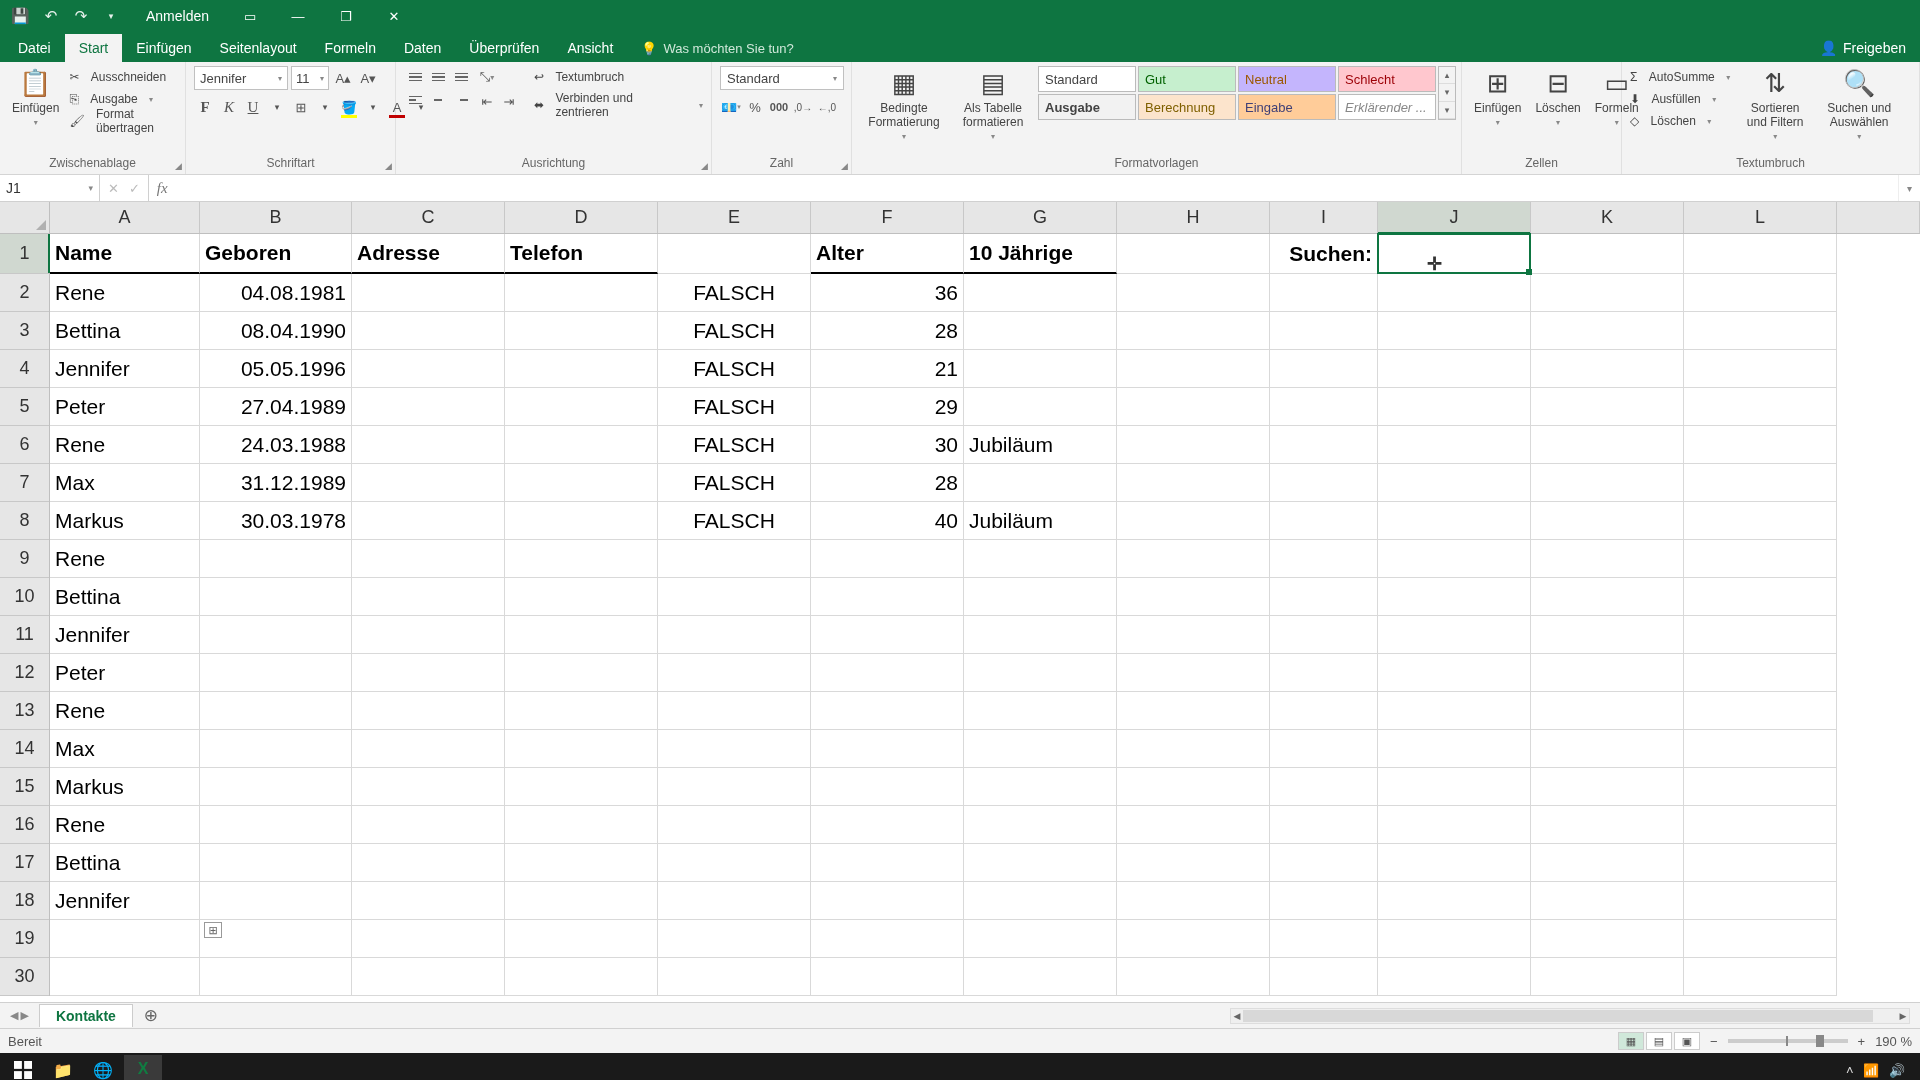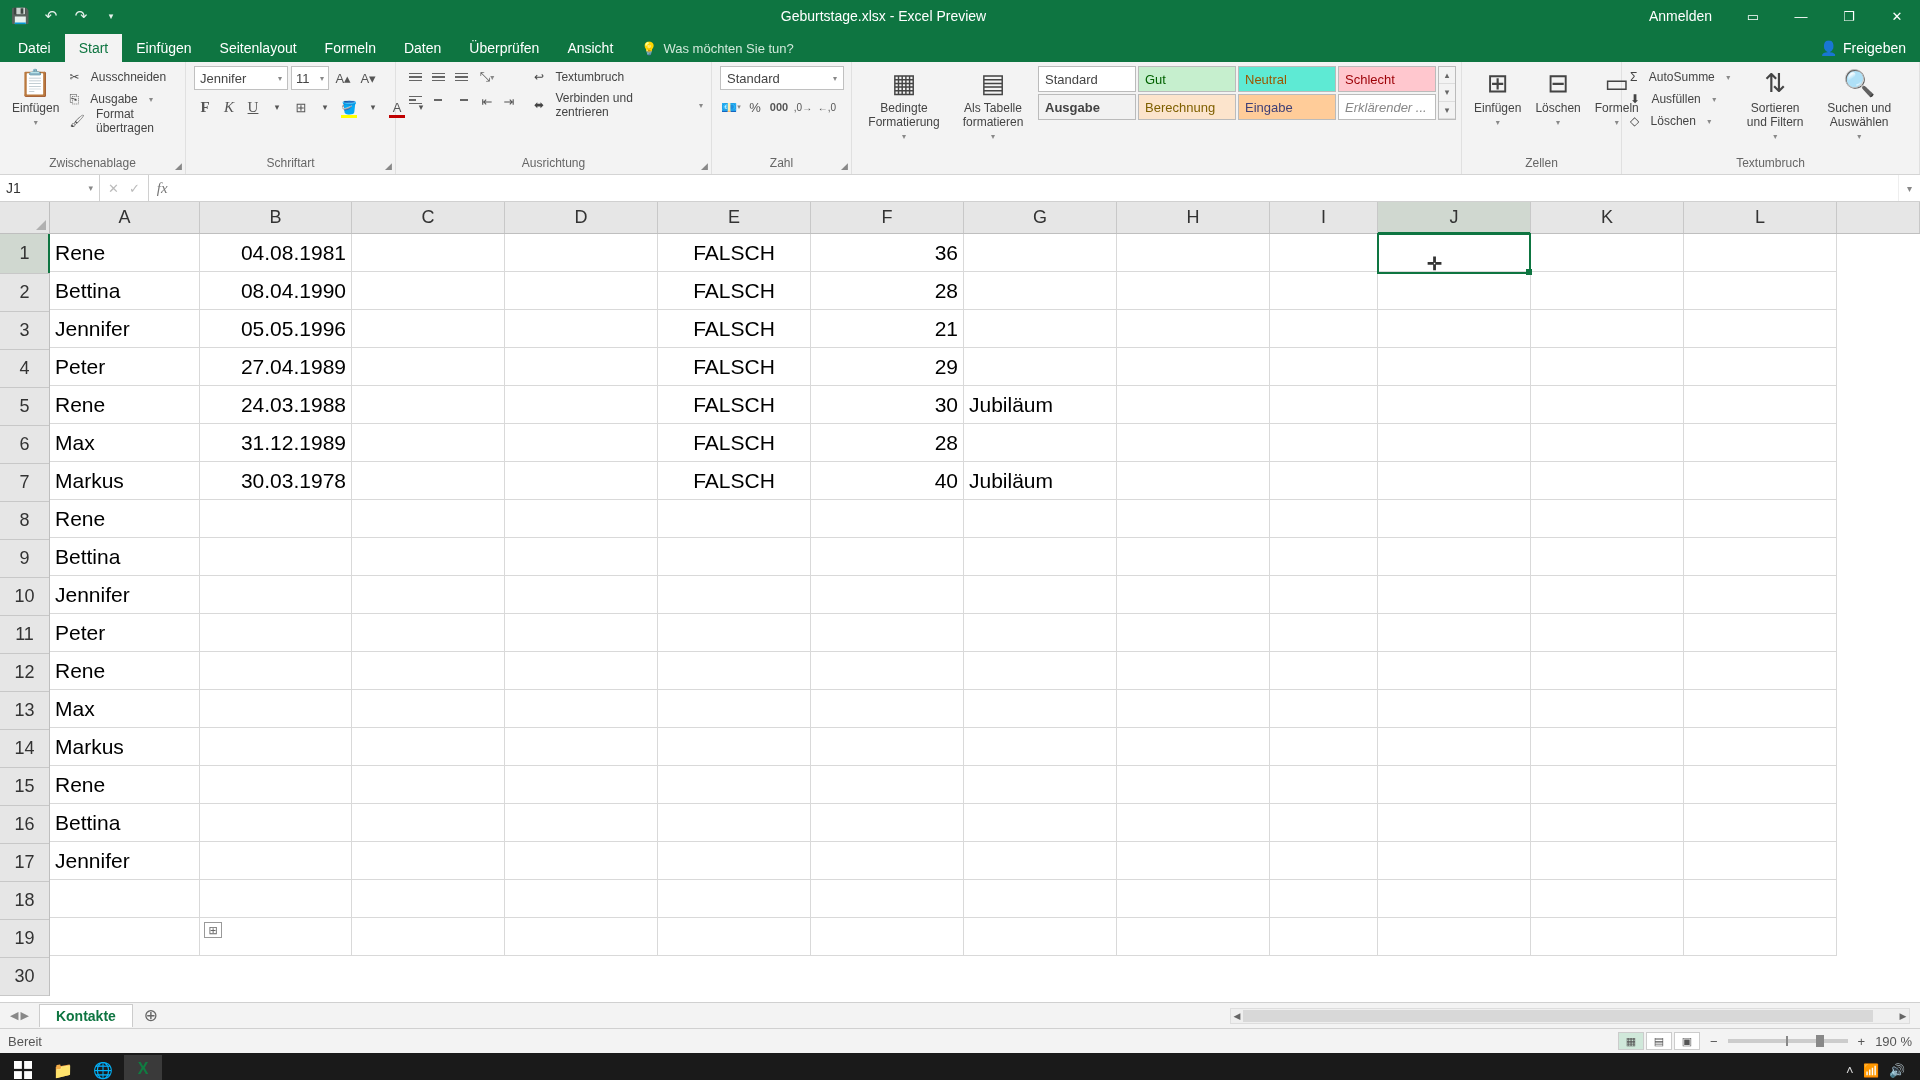"Geburtstage.xlsx - Excel Preview" div.title { html: <div>Geburtstage.xlsx - Excel Preview</div> -> none }
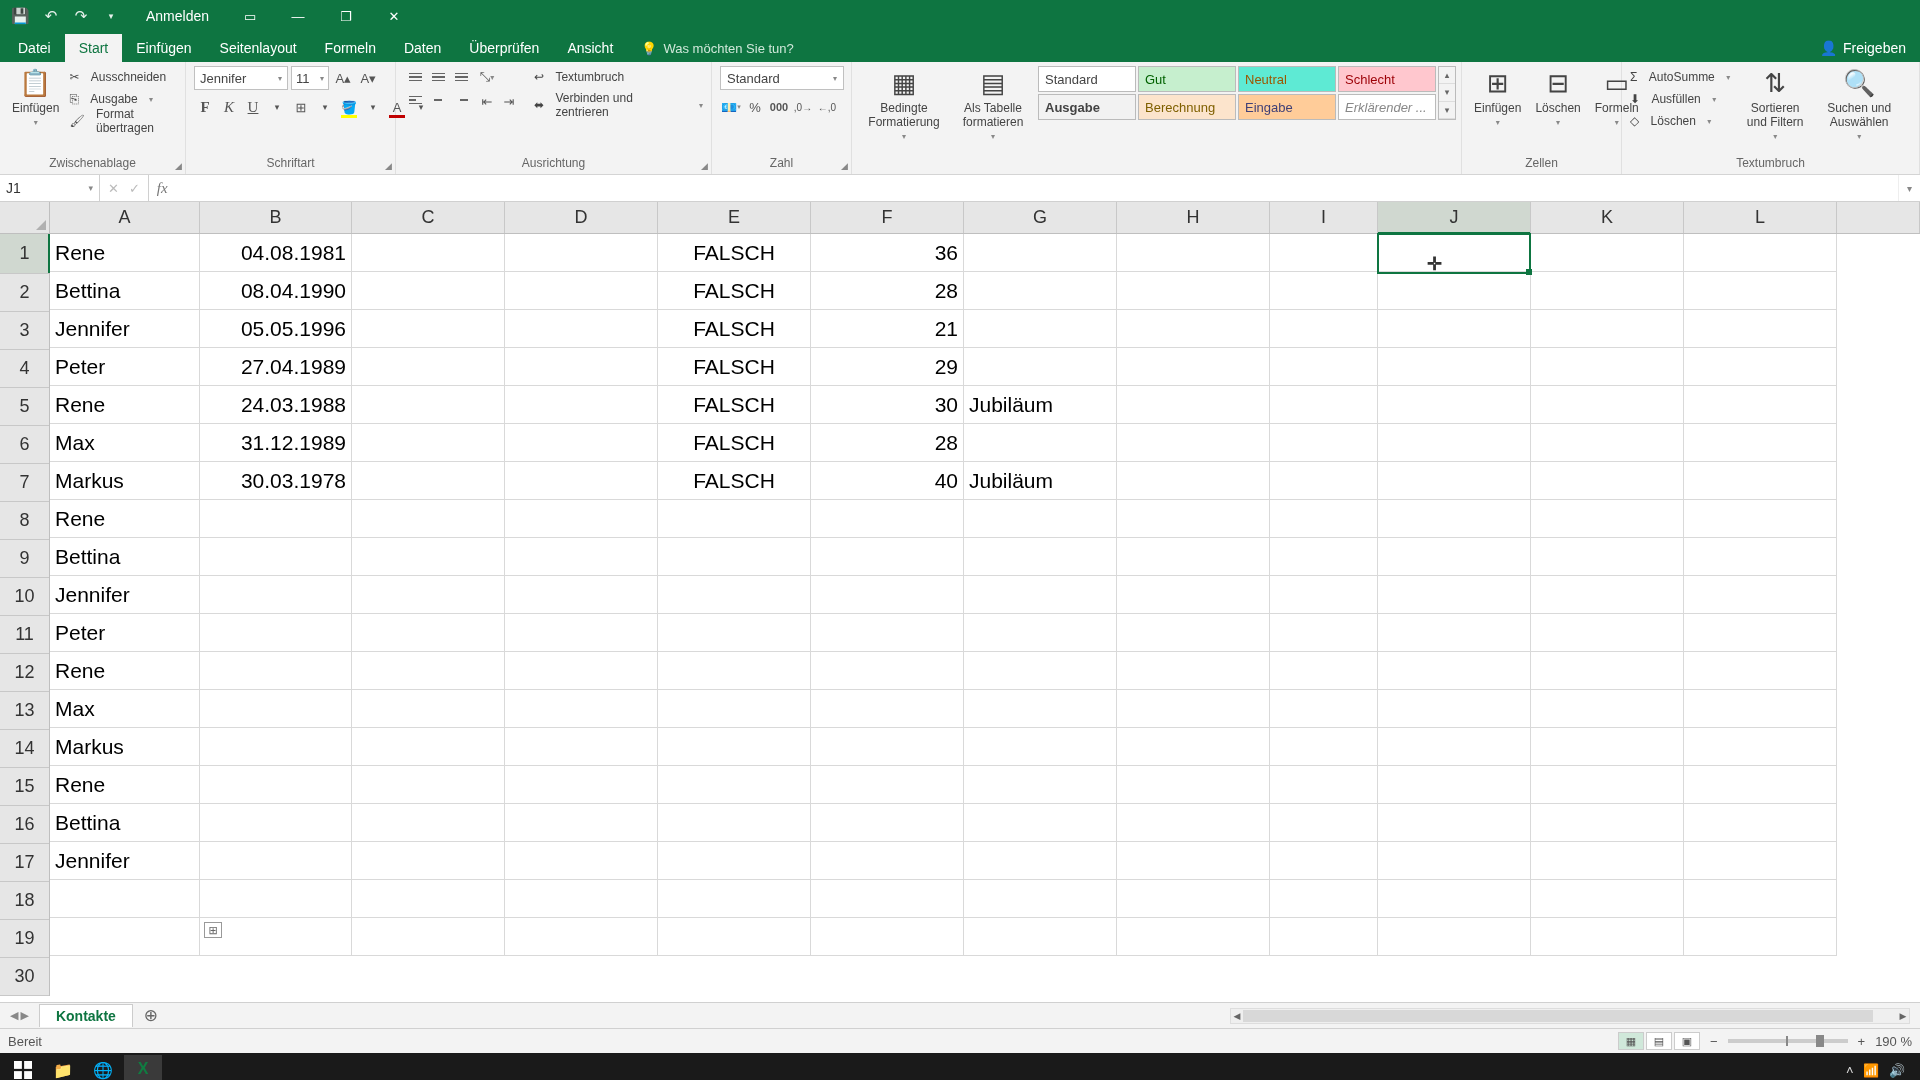"Neutral" .style-neutral { background: #5eead4 -> #c4b5fd }
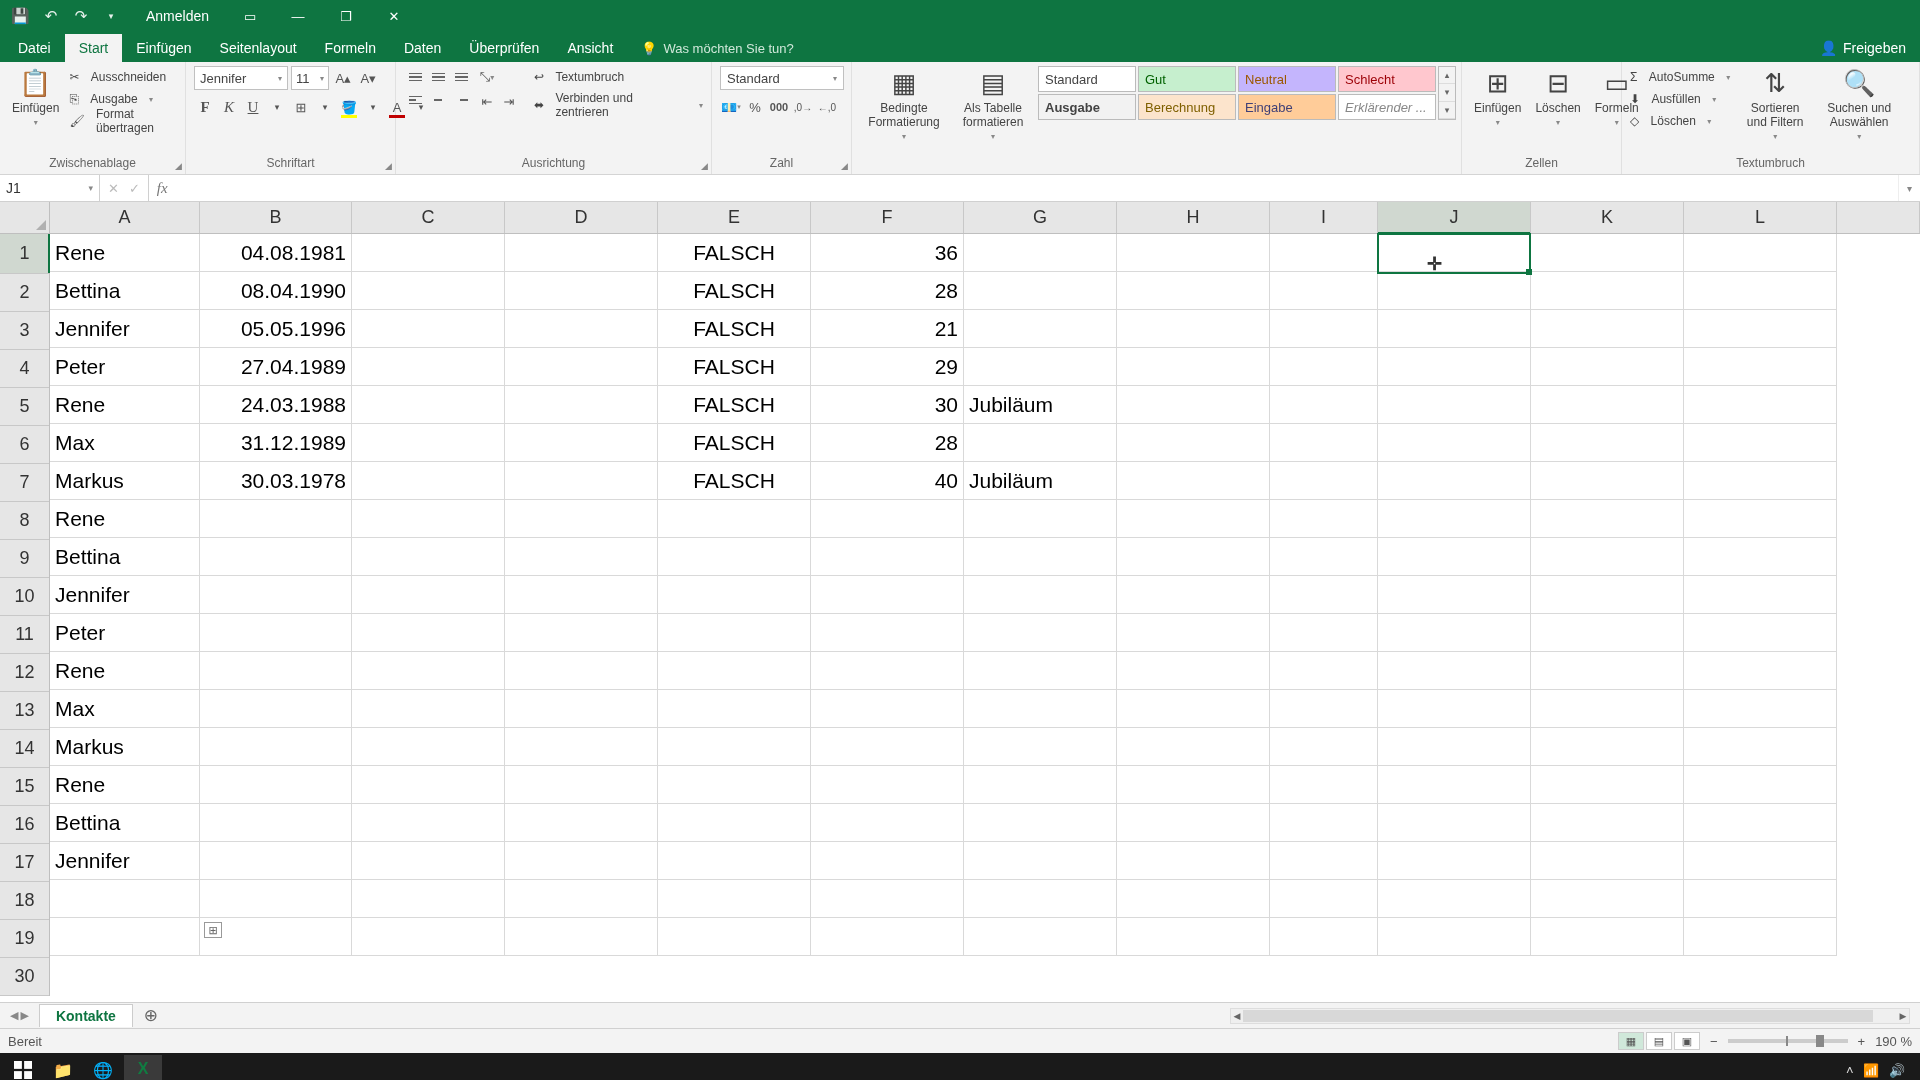"Formatvorlagen" div.group-label { html: none -> <div>Formatvorlagen</div> }
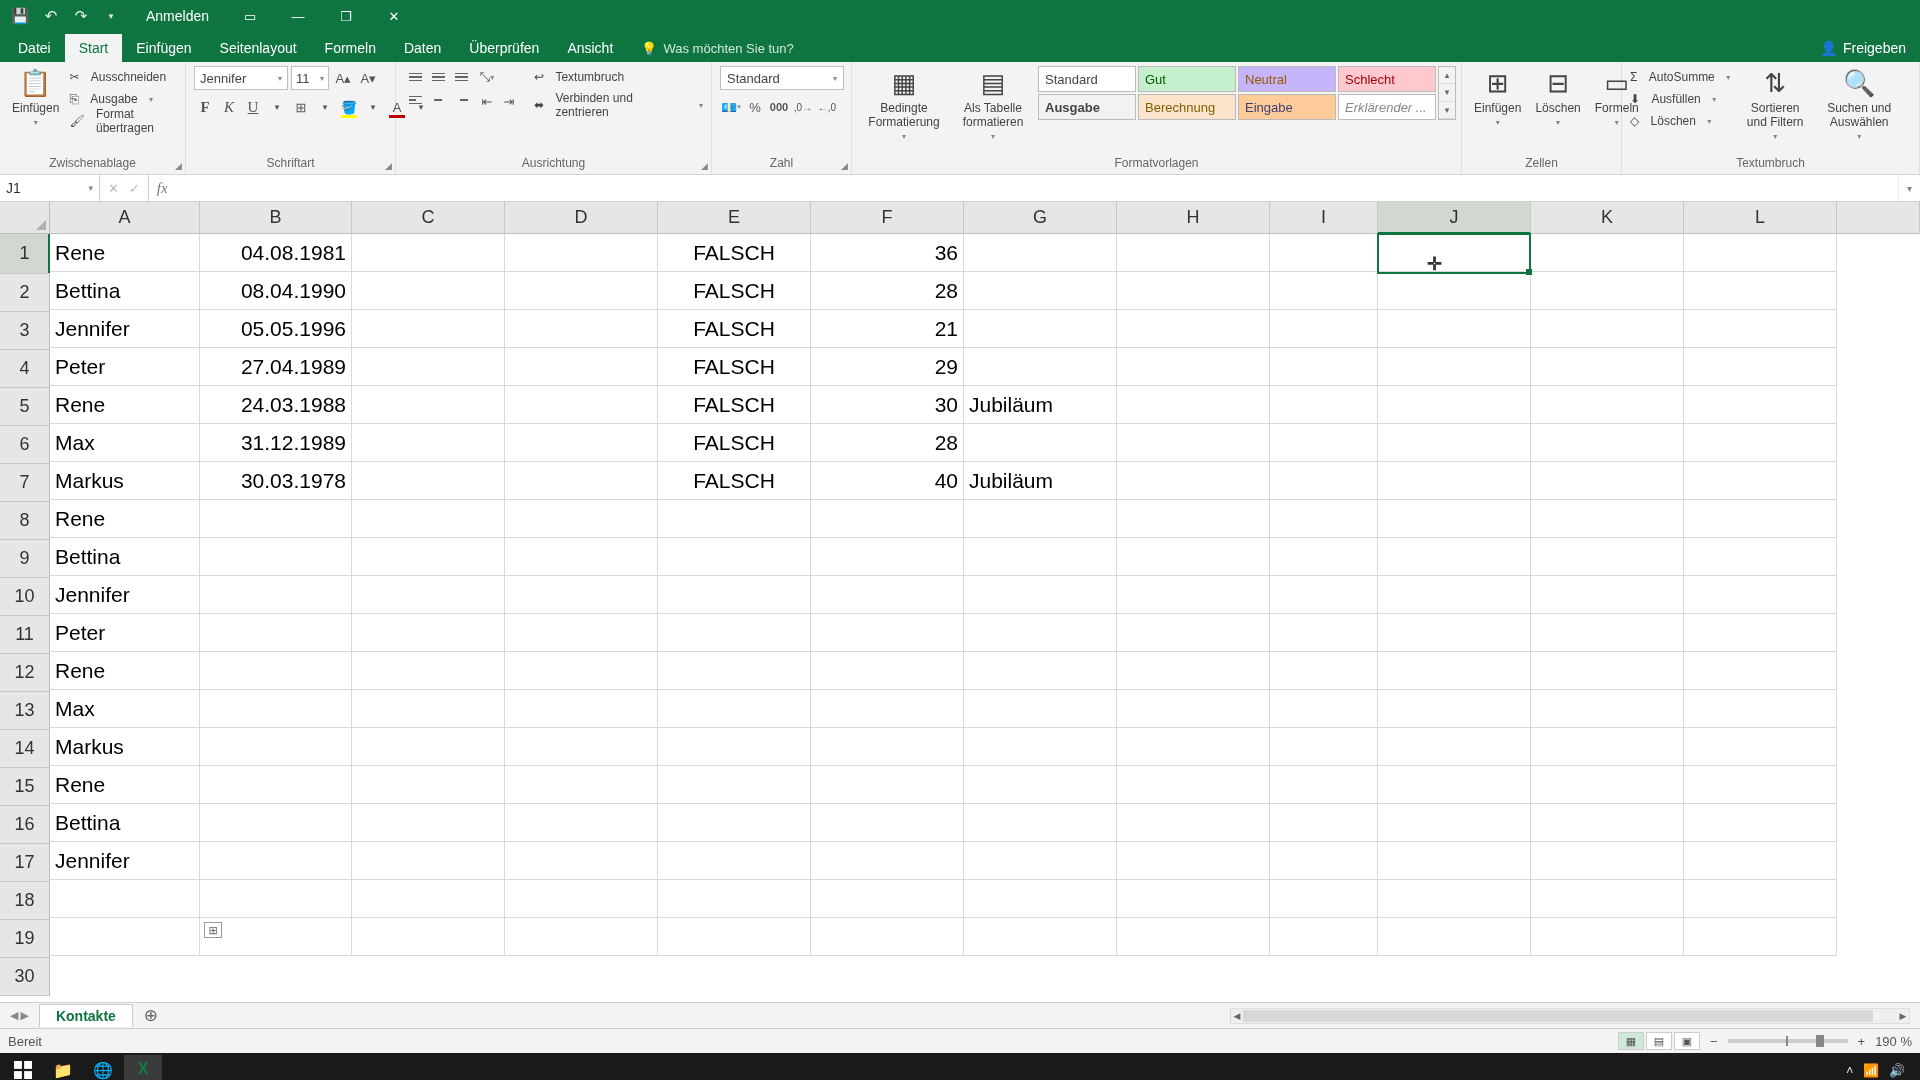"Name" div.row { html: none -> <div> <div>Name</div> <div>Geboren</div> <div>Adresse</div> <div>Telefon</div> <div></div> <div>Alter</div> <div>10 Jährige</div> <div></div> <div>Suchen:</div> <div></div> <div></div> <div></div> </div> }
